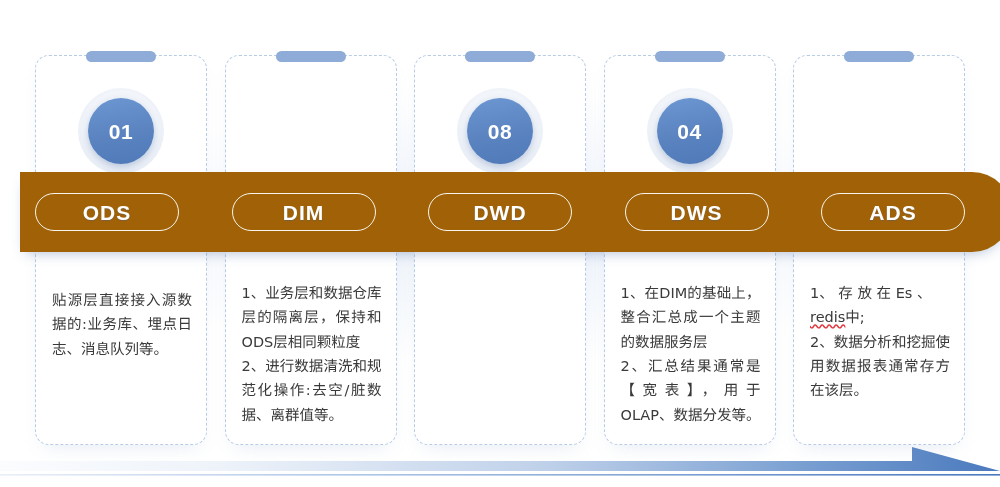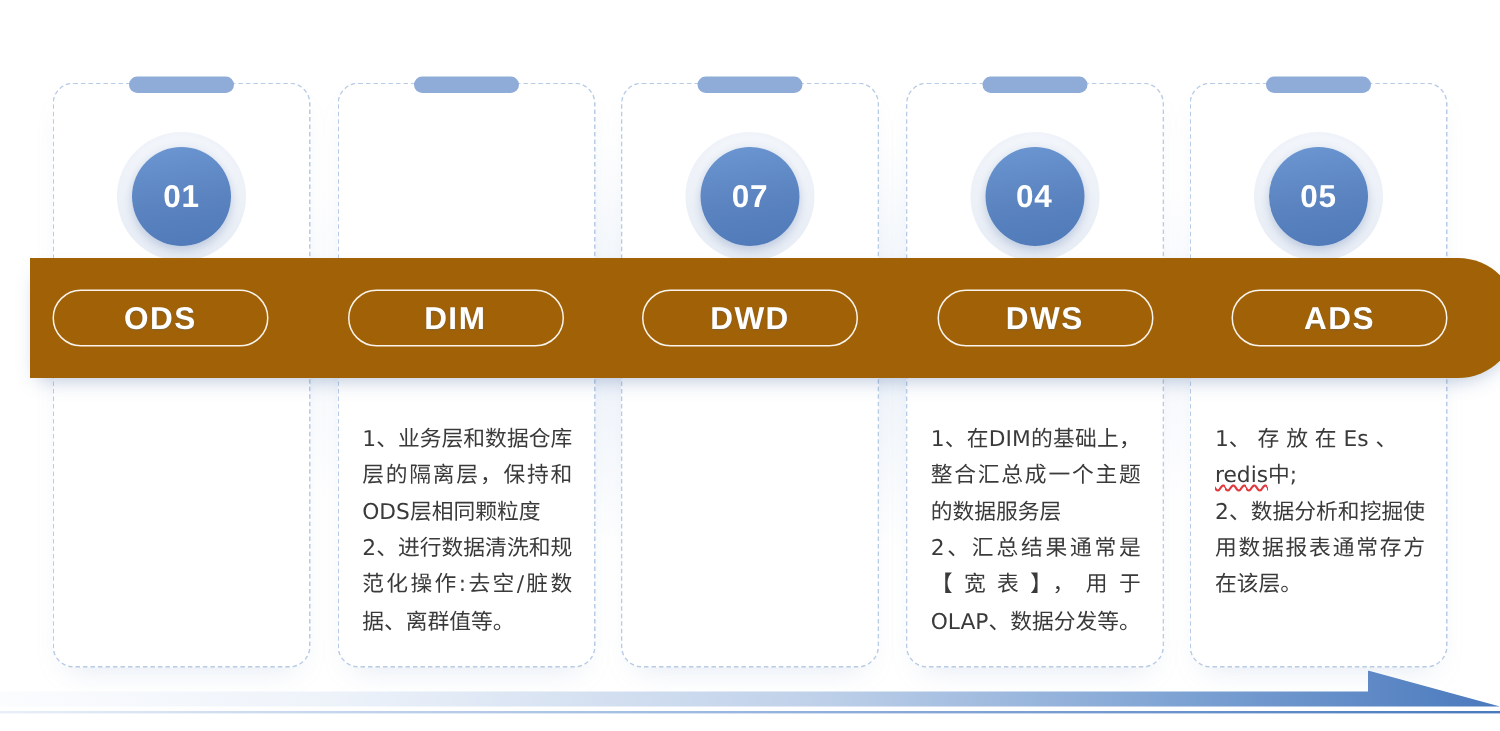"07" span { text: 07 -> 08 }
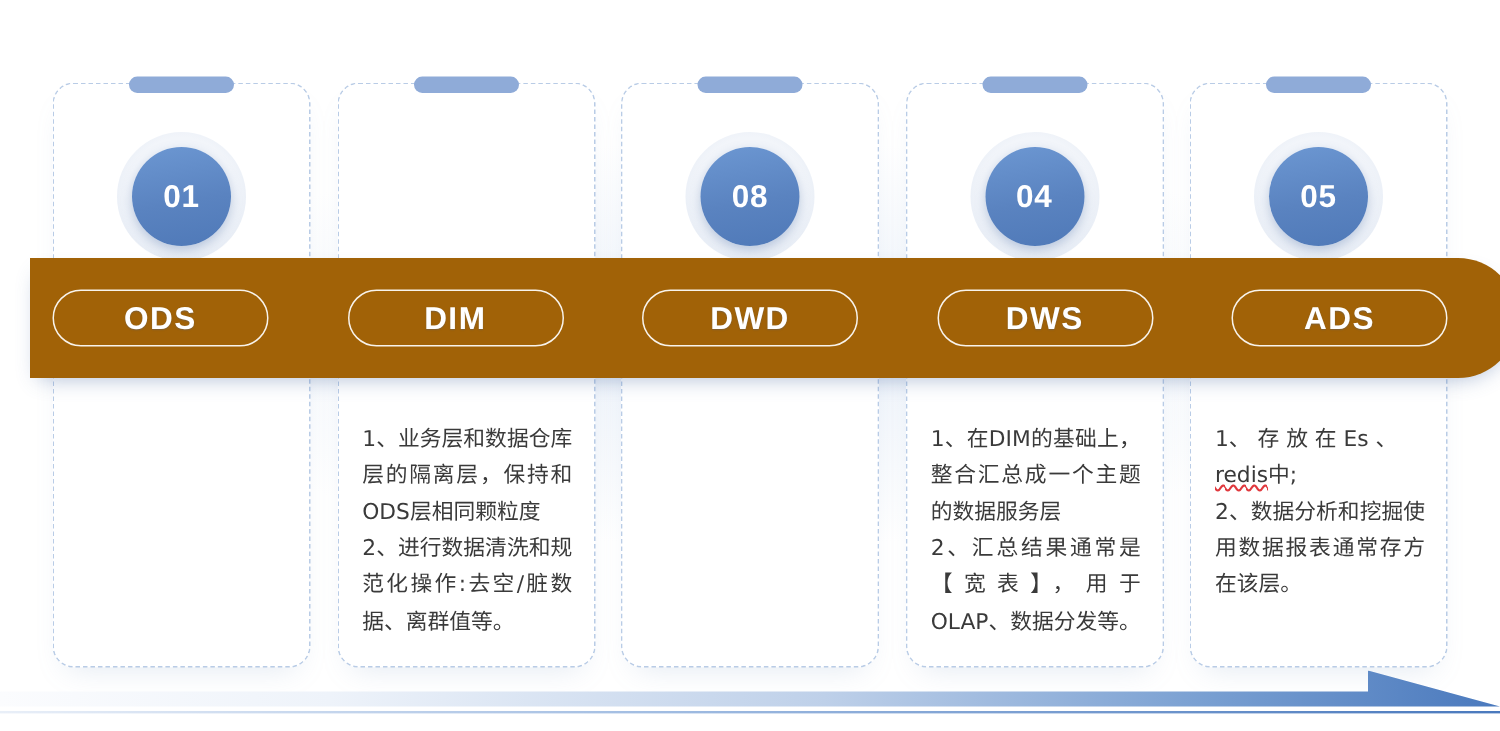"05" div.circle-wrap { html: <div> <div> <span>05</span> </div> </div> -> none }
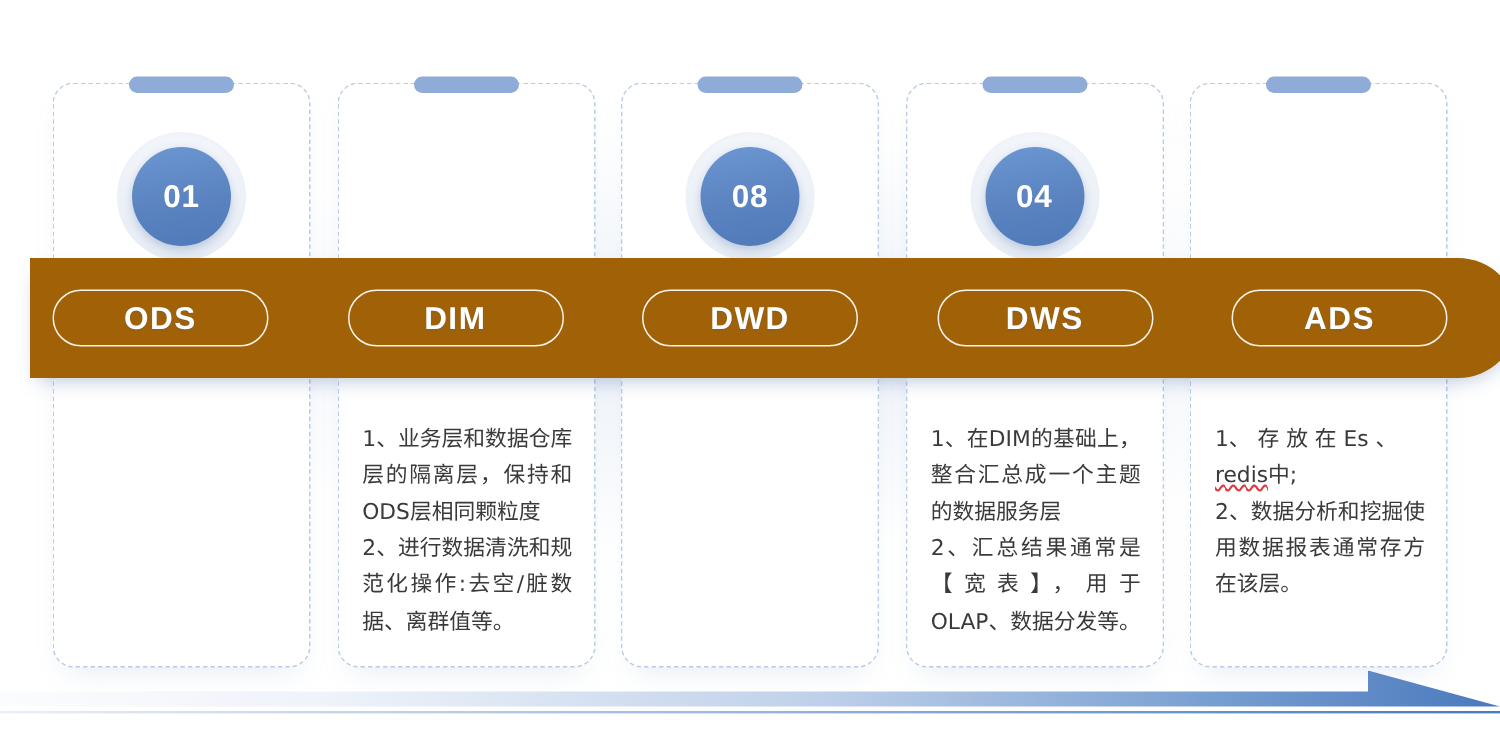"贴源层直接接入源数据的:业务库、埋点日志、消息队列等。" div.desc { html: none -> <div>贴源层直接接入源数据的:业务库、埋点日志、消息队列等。</div> }
